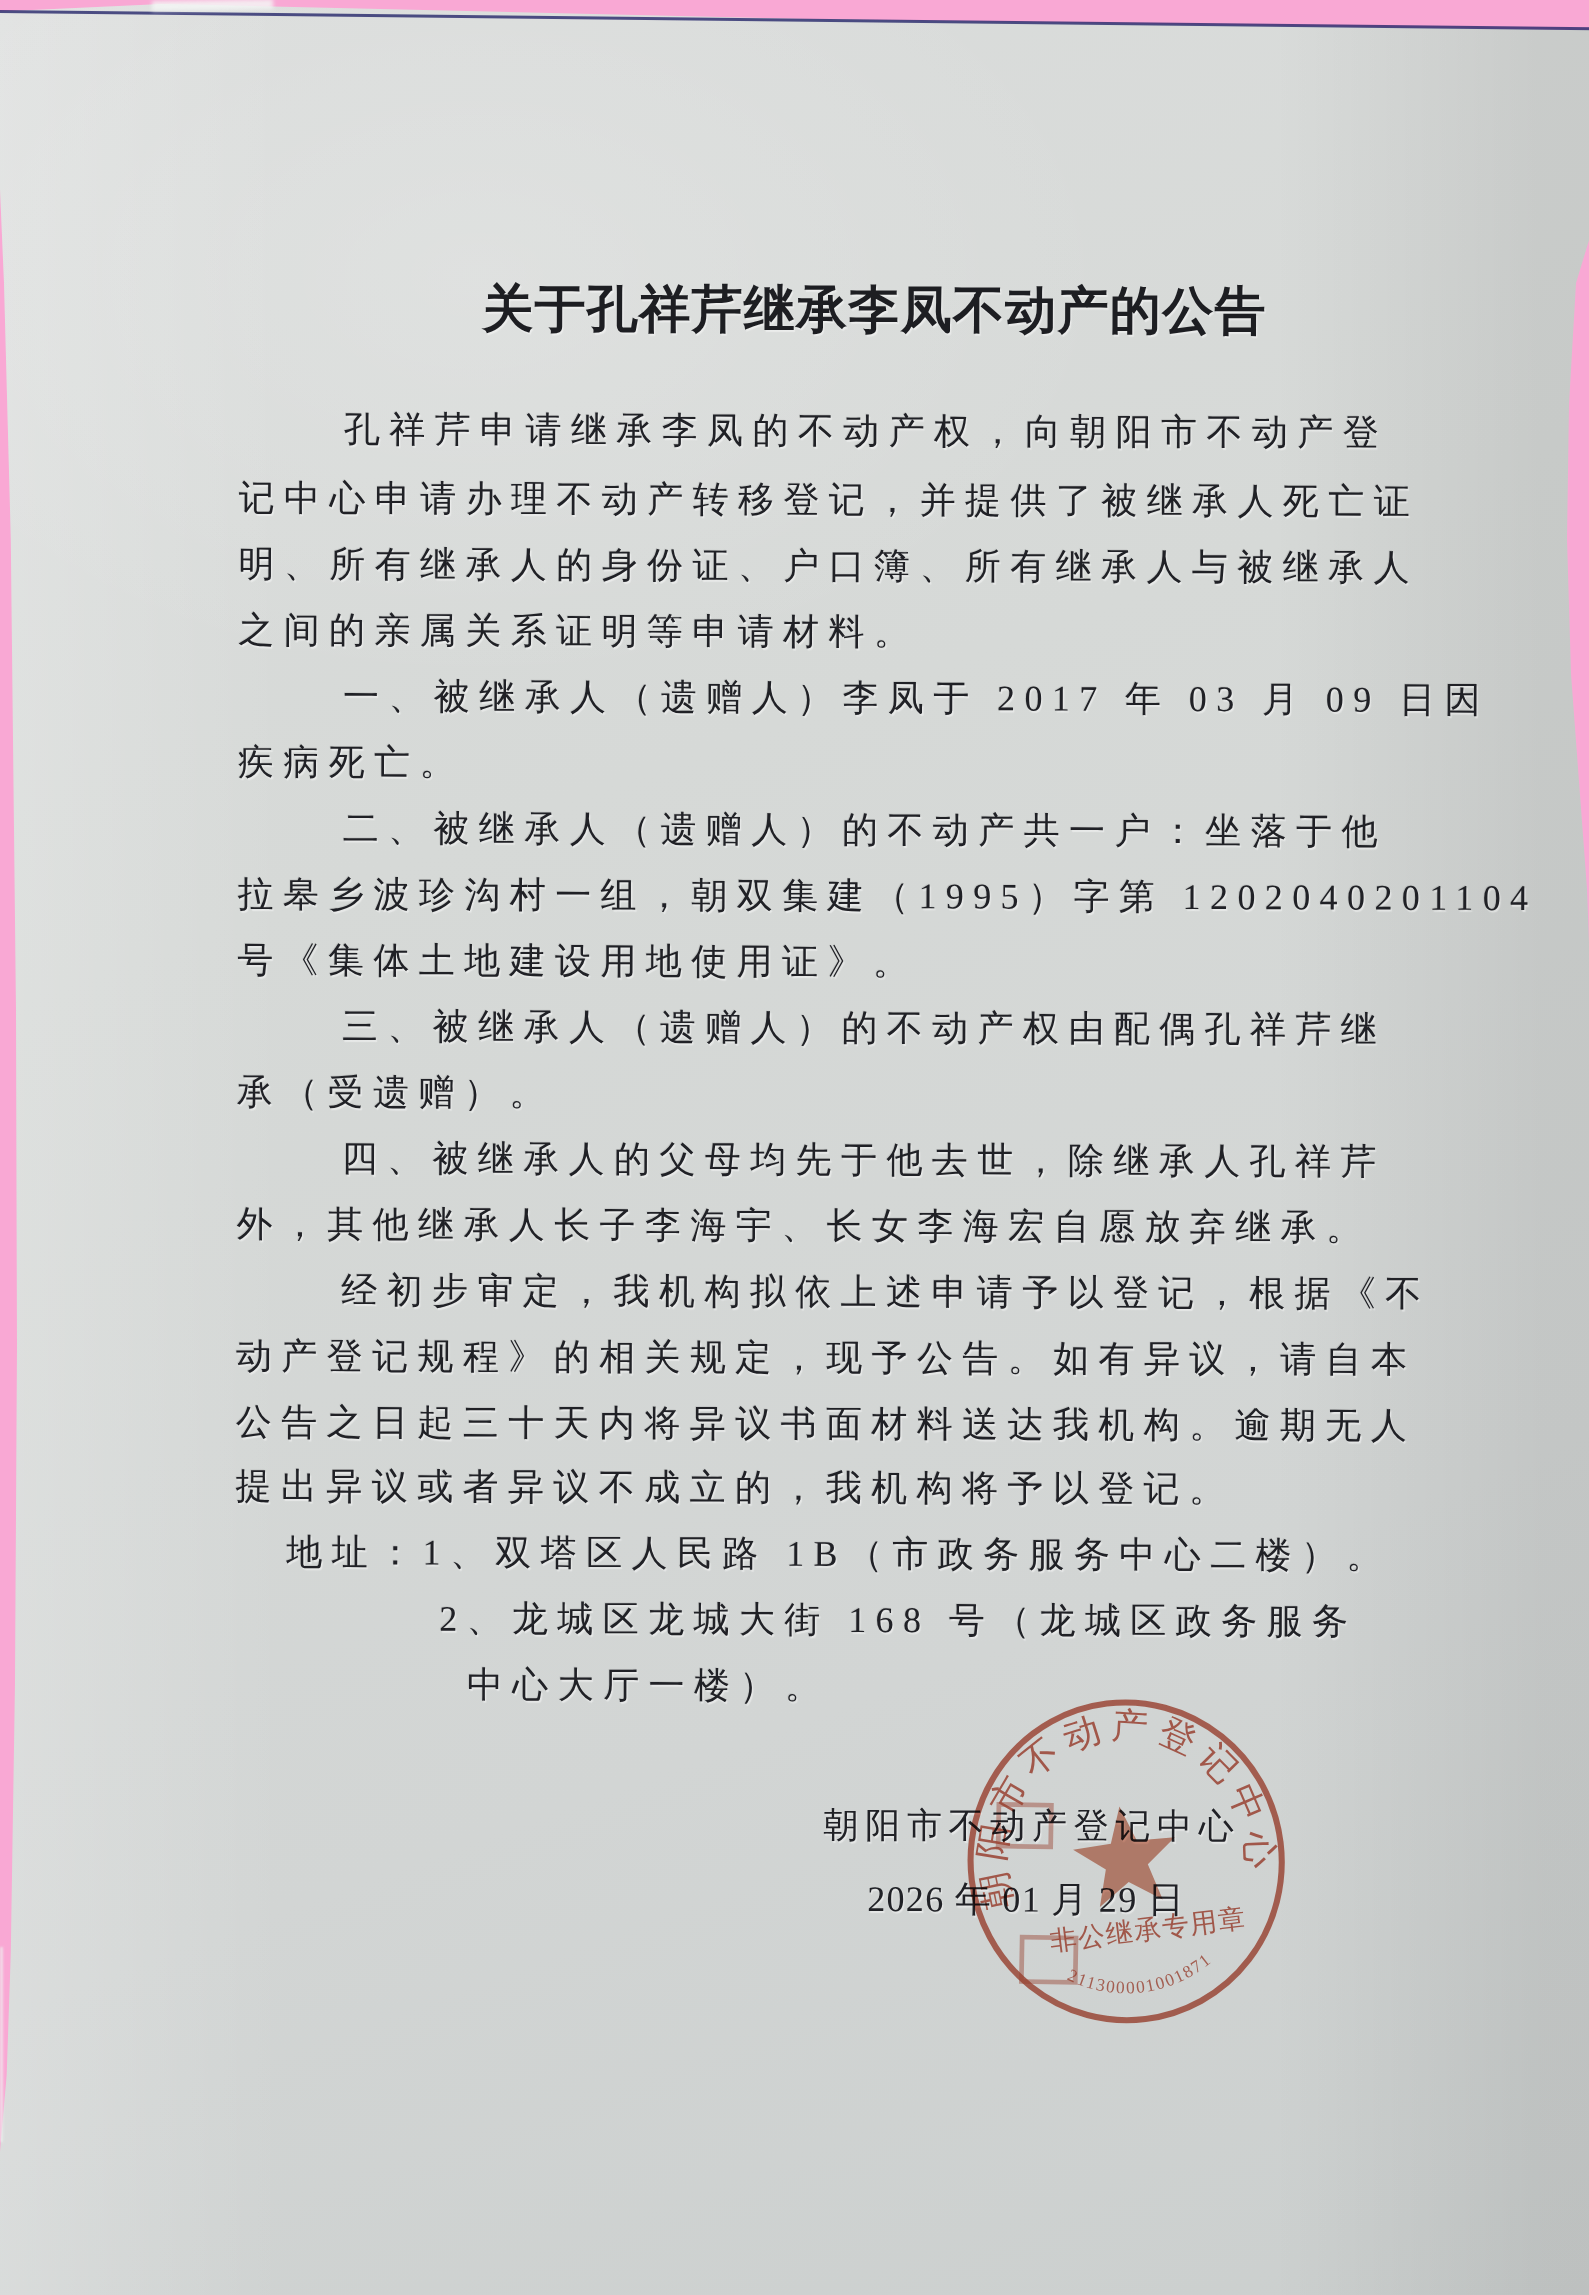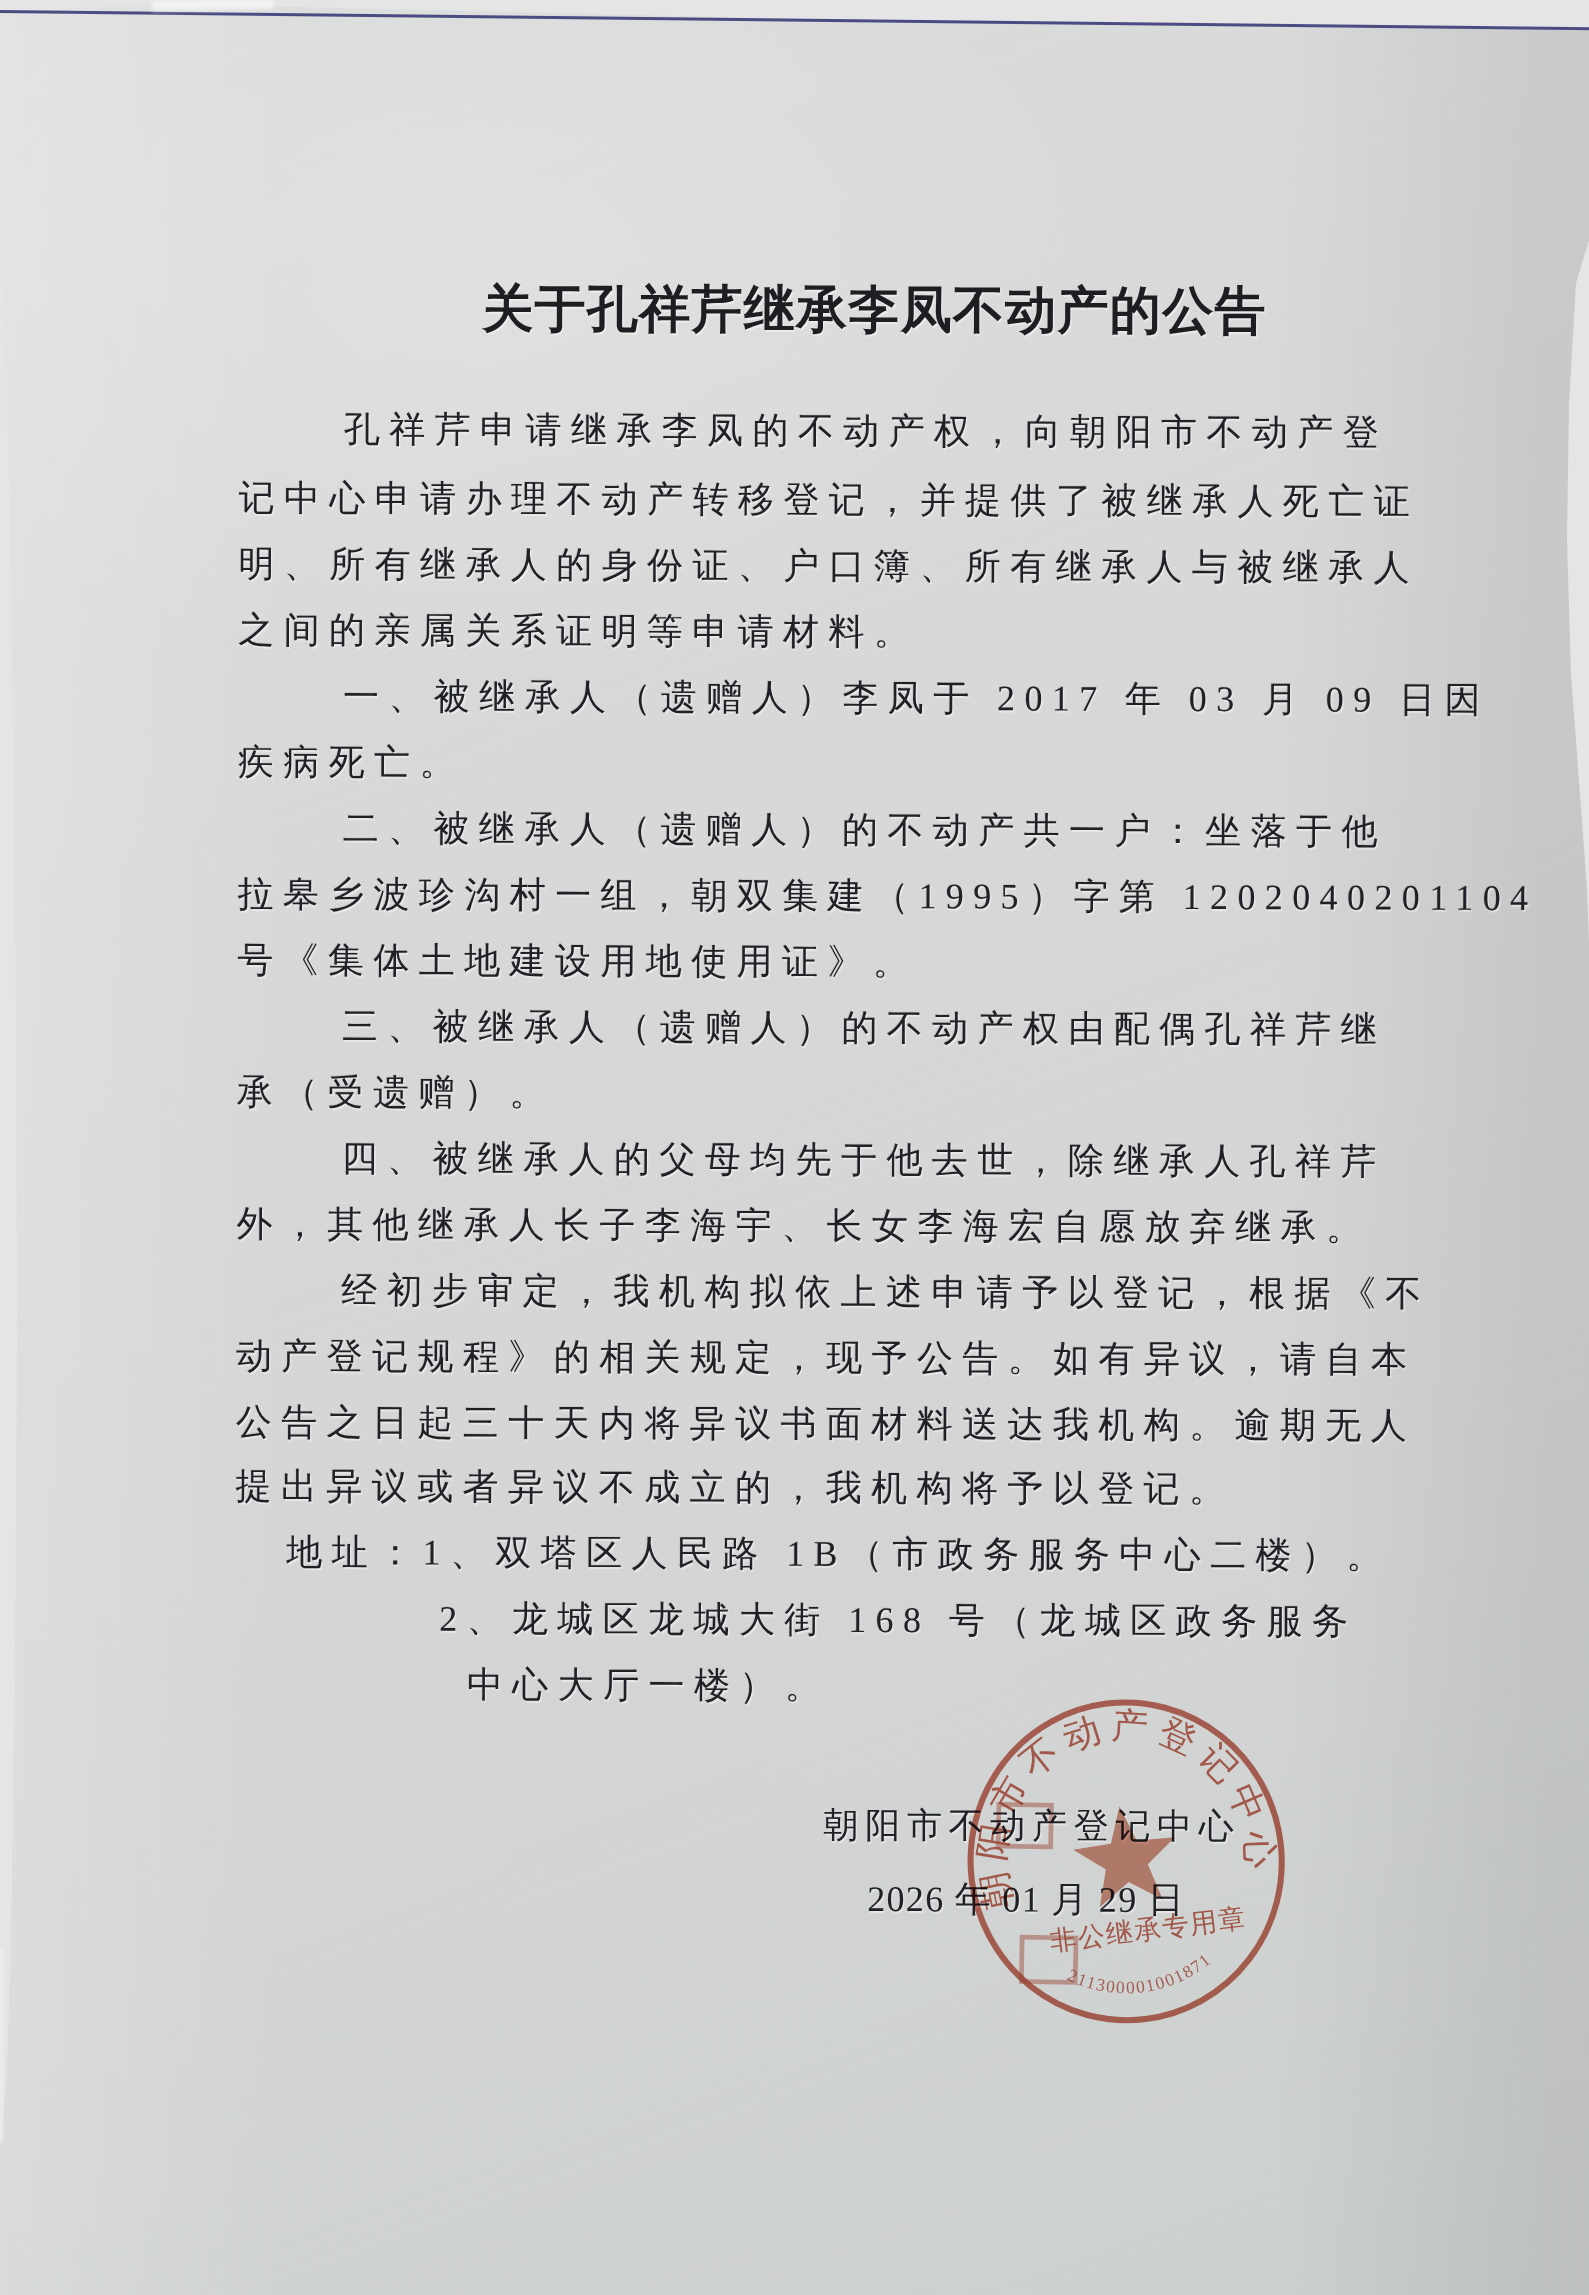"关于孔祥芹继承李凤不动产的公告" .photo { background: #e5e5e5 -> #f9a8d4 }
